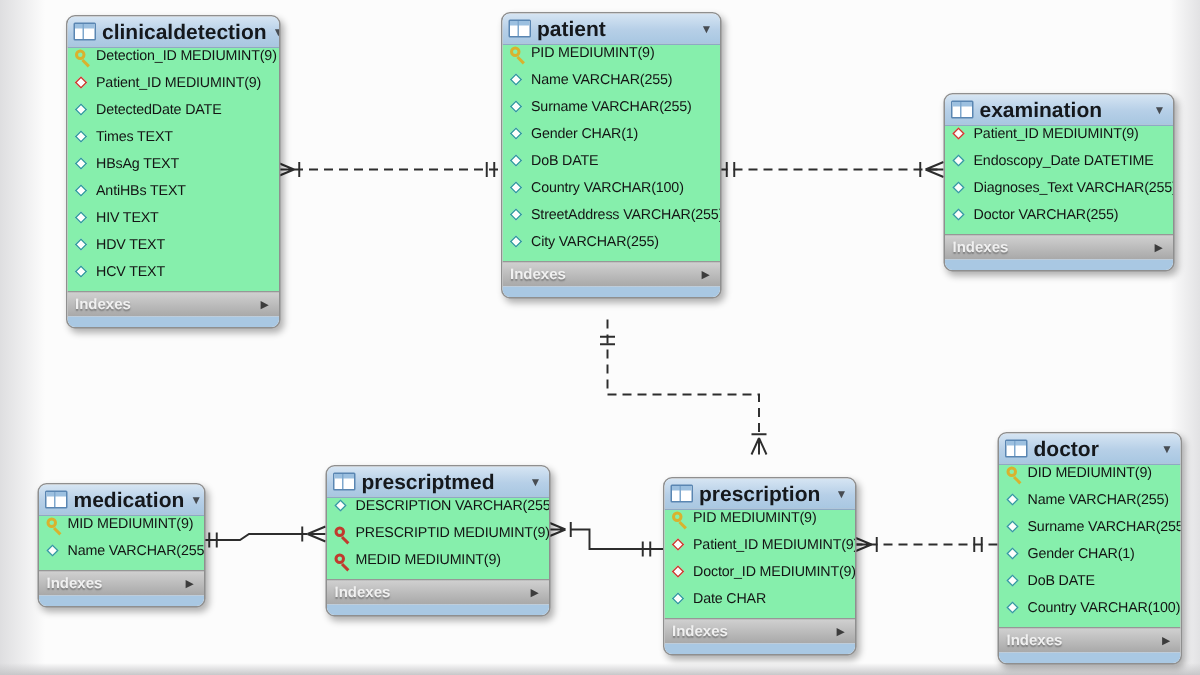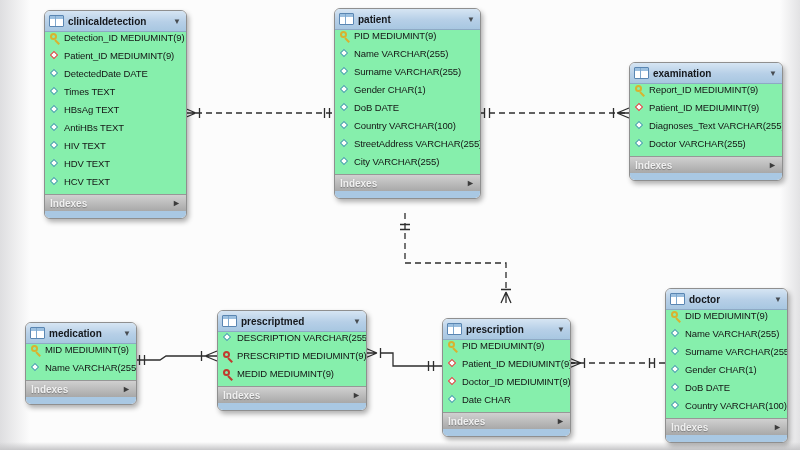"clinicaldetection" .t-title { font-size: 10px -> 14px }
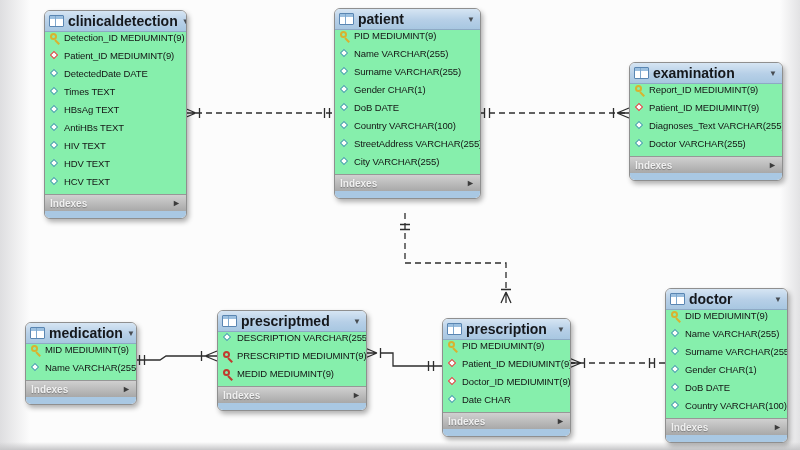"Report_ID MEDIUMINT(9)" div.t-row { html: <div> <span></span> <span>Report_ID MEDIUMINT(9)</span> </div> -> none }
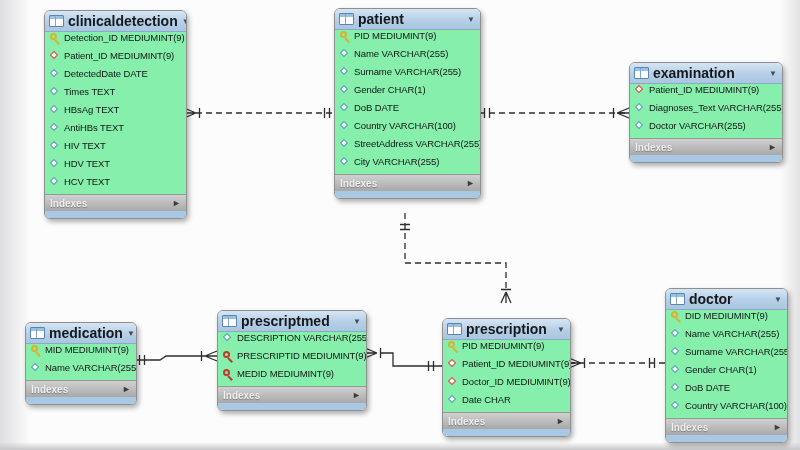"Endoscopy_Date DATETIME" div.t-row { html: none -> <div> <span></span> <span>Endoscopy_Date DATETIME</span> </div> }
